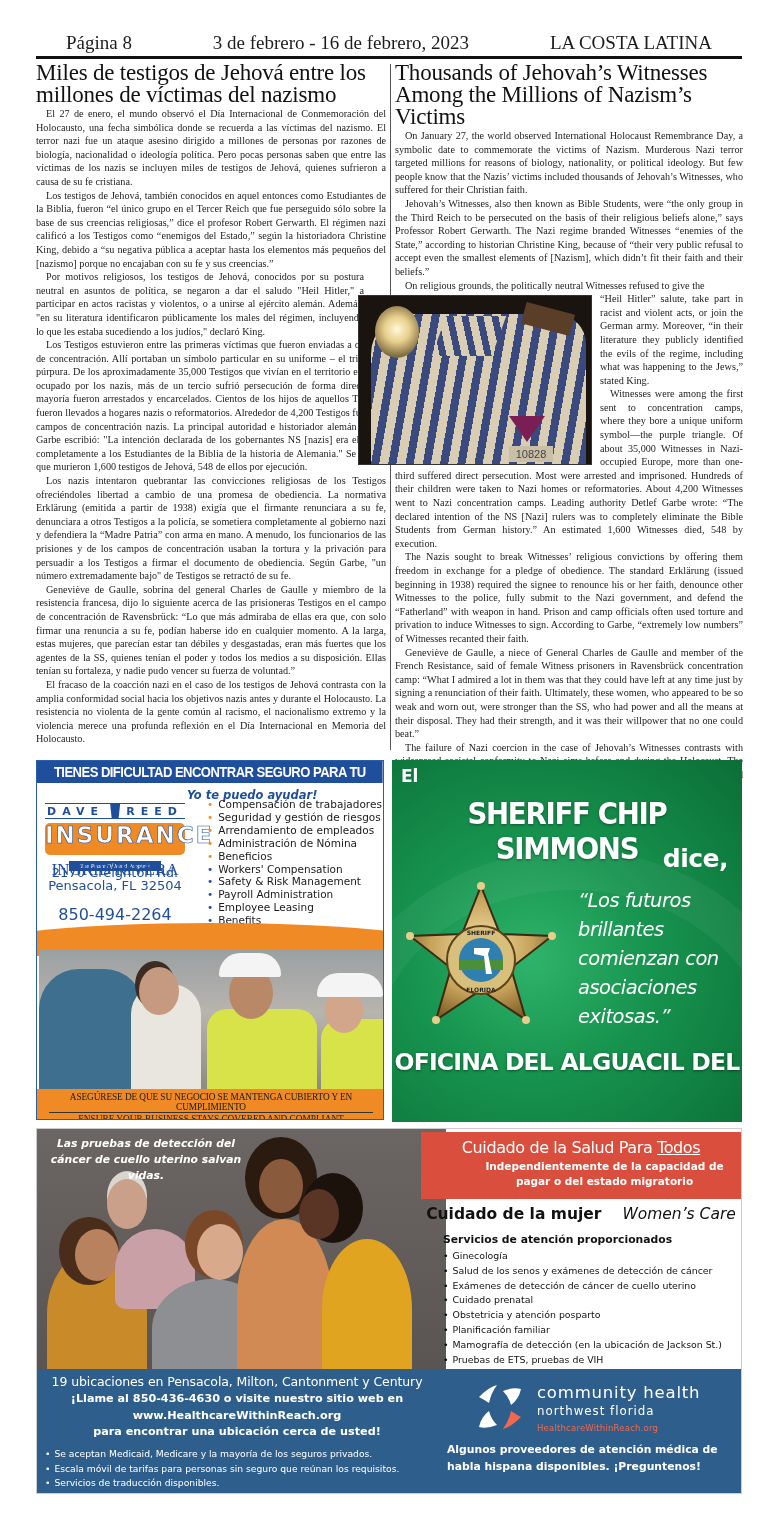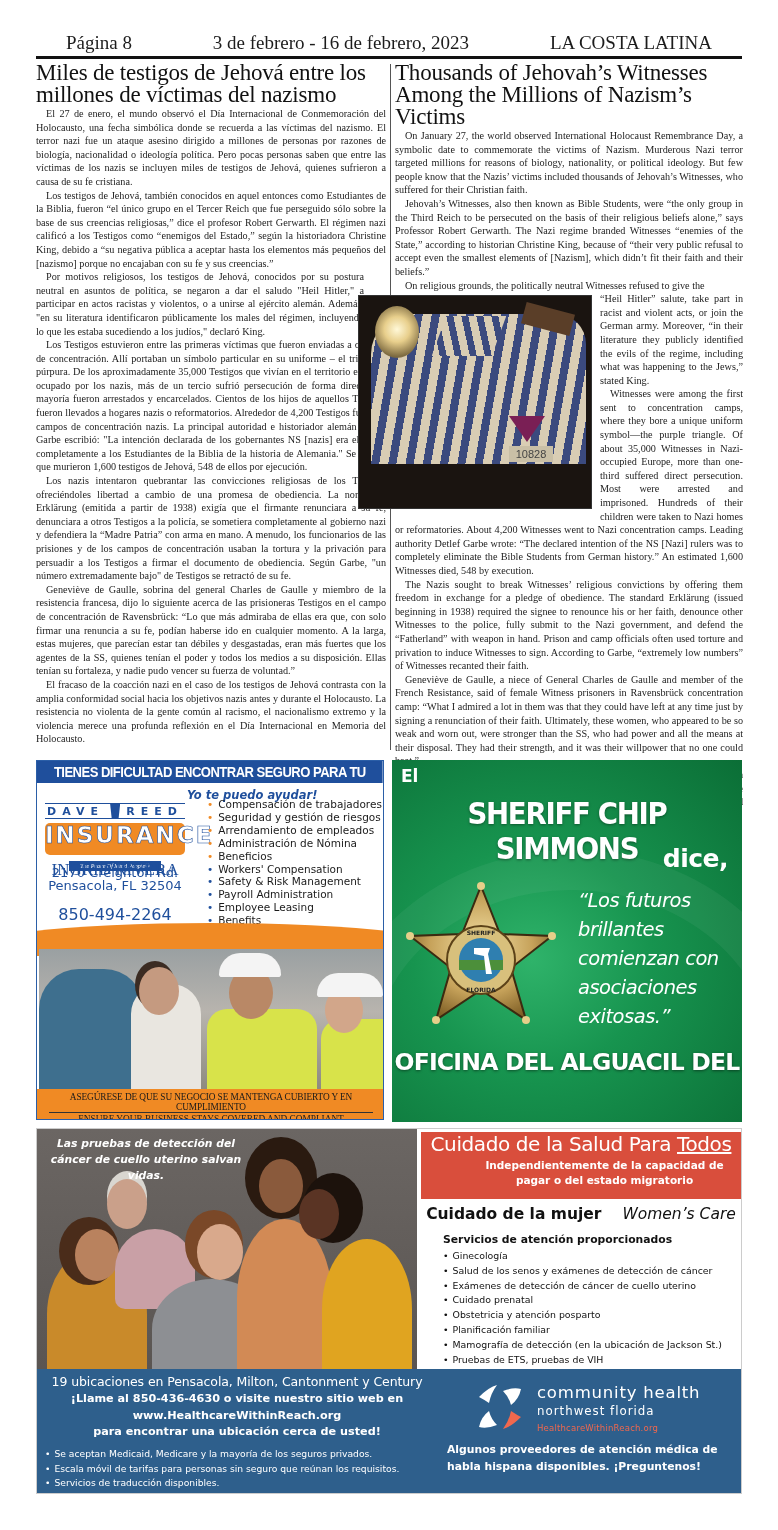"10828" .photo { height: 214px -> 170px }
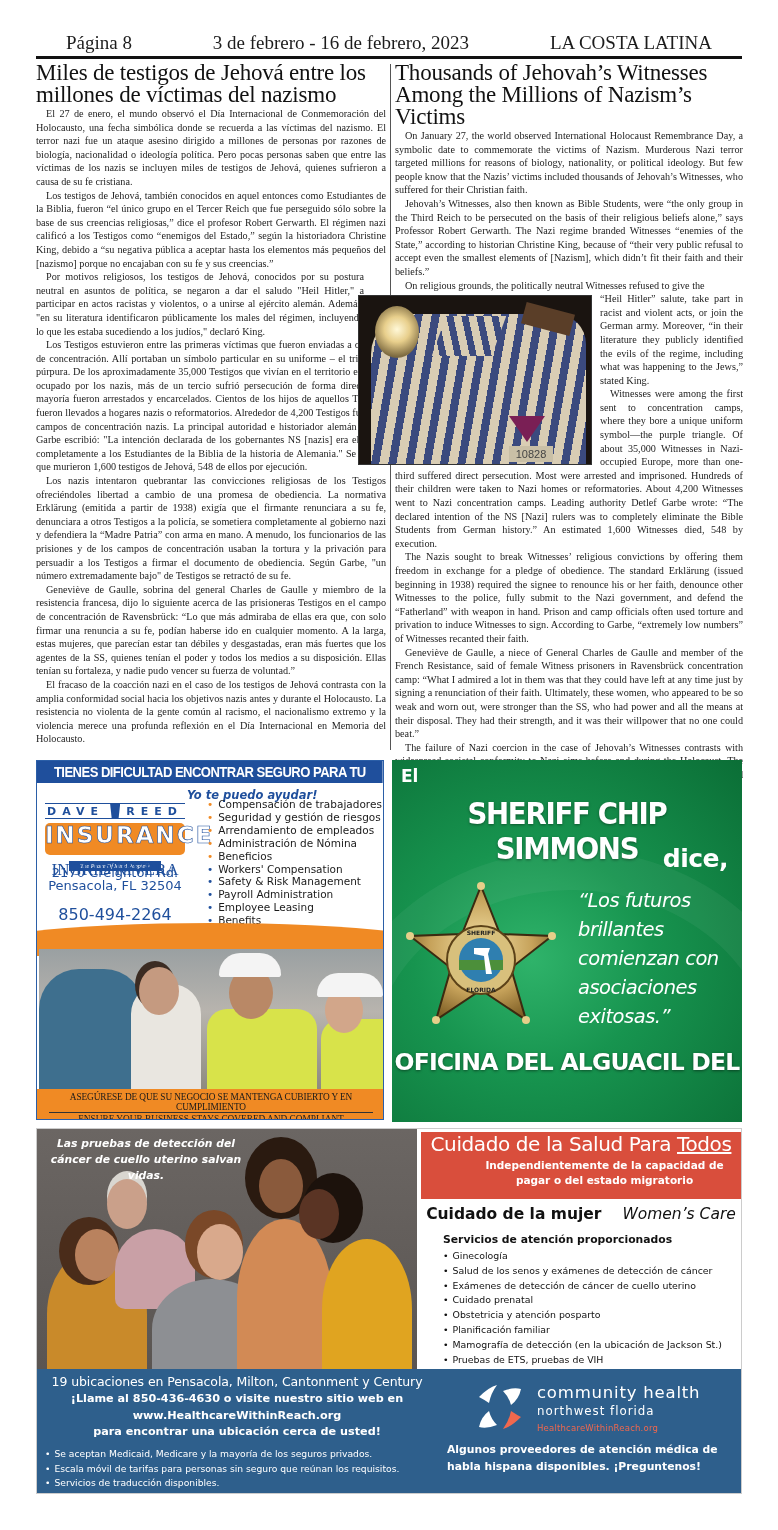"Las pruebas de detección del" .hl-photo { width: 380px -> 409px }
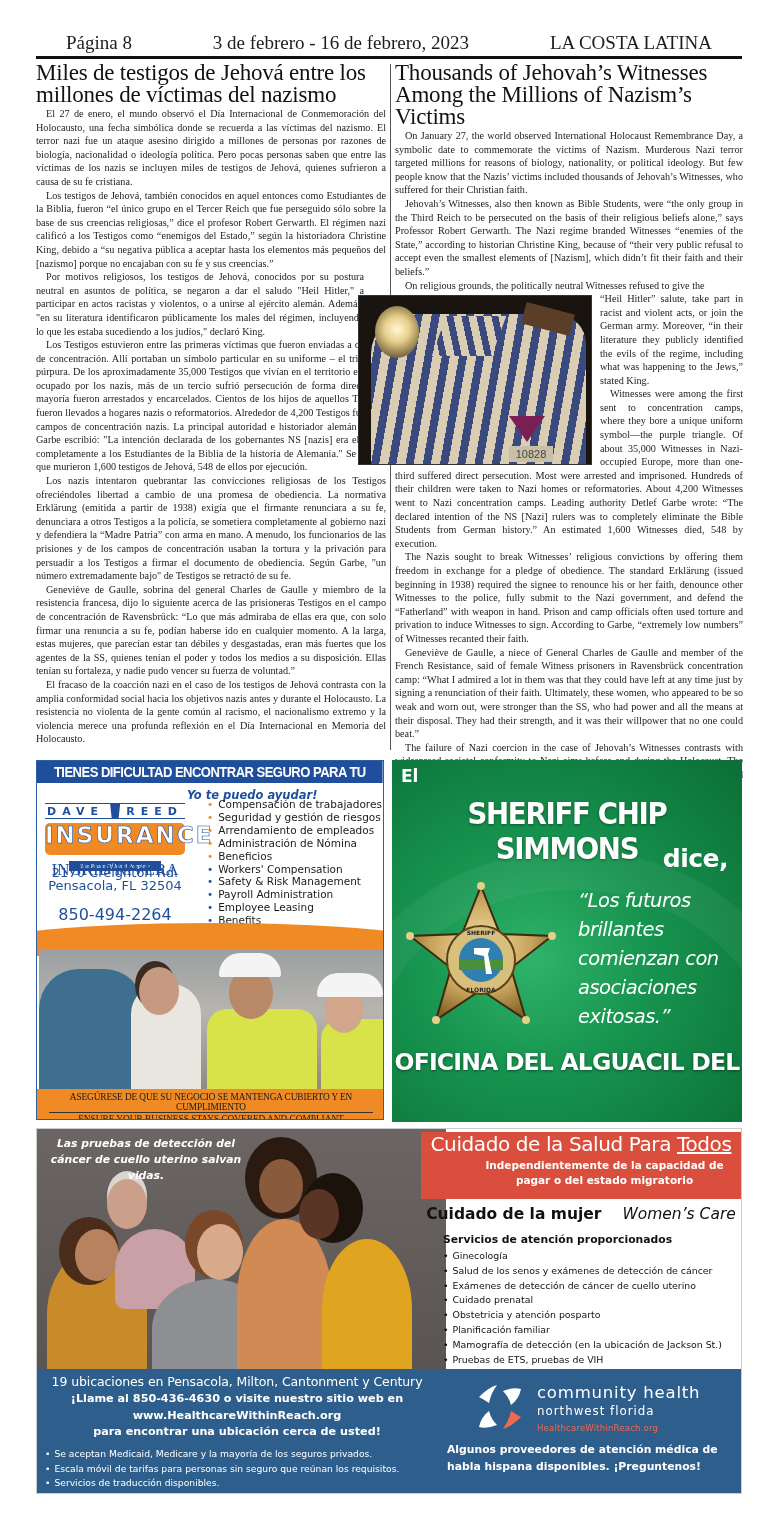"Cuidado de la Salud Para" .hl-red .t1 { font-size: 20px -> 16px; padding-top: none -> 6px }
